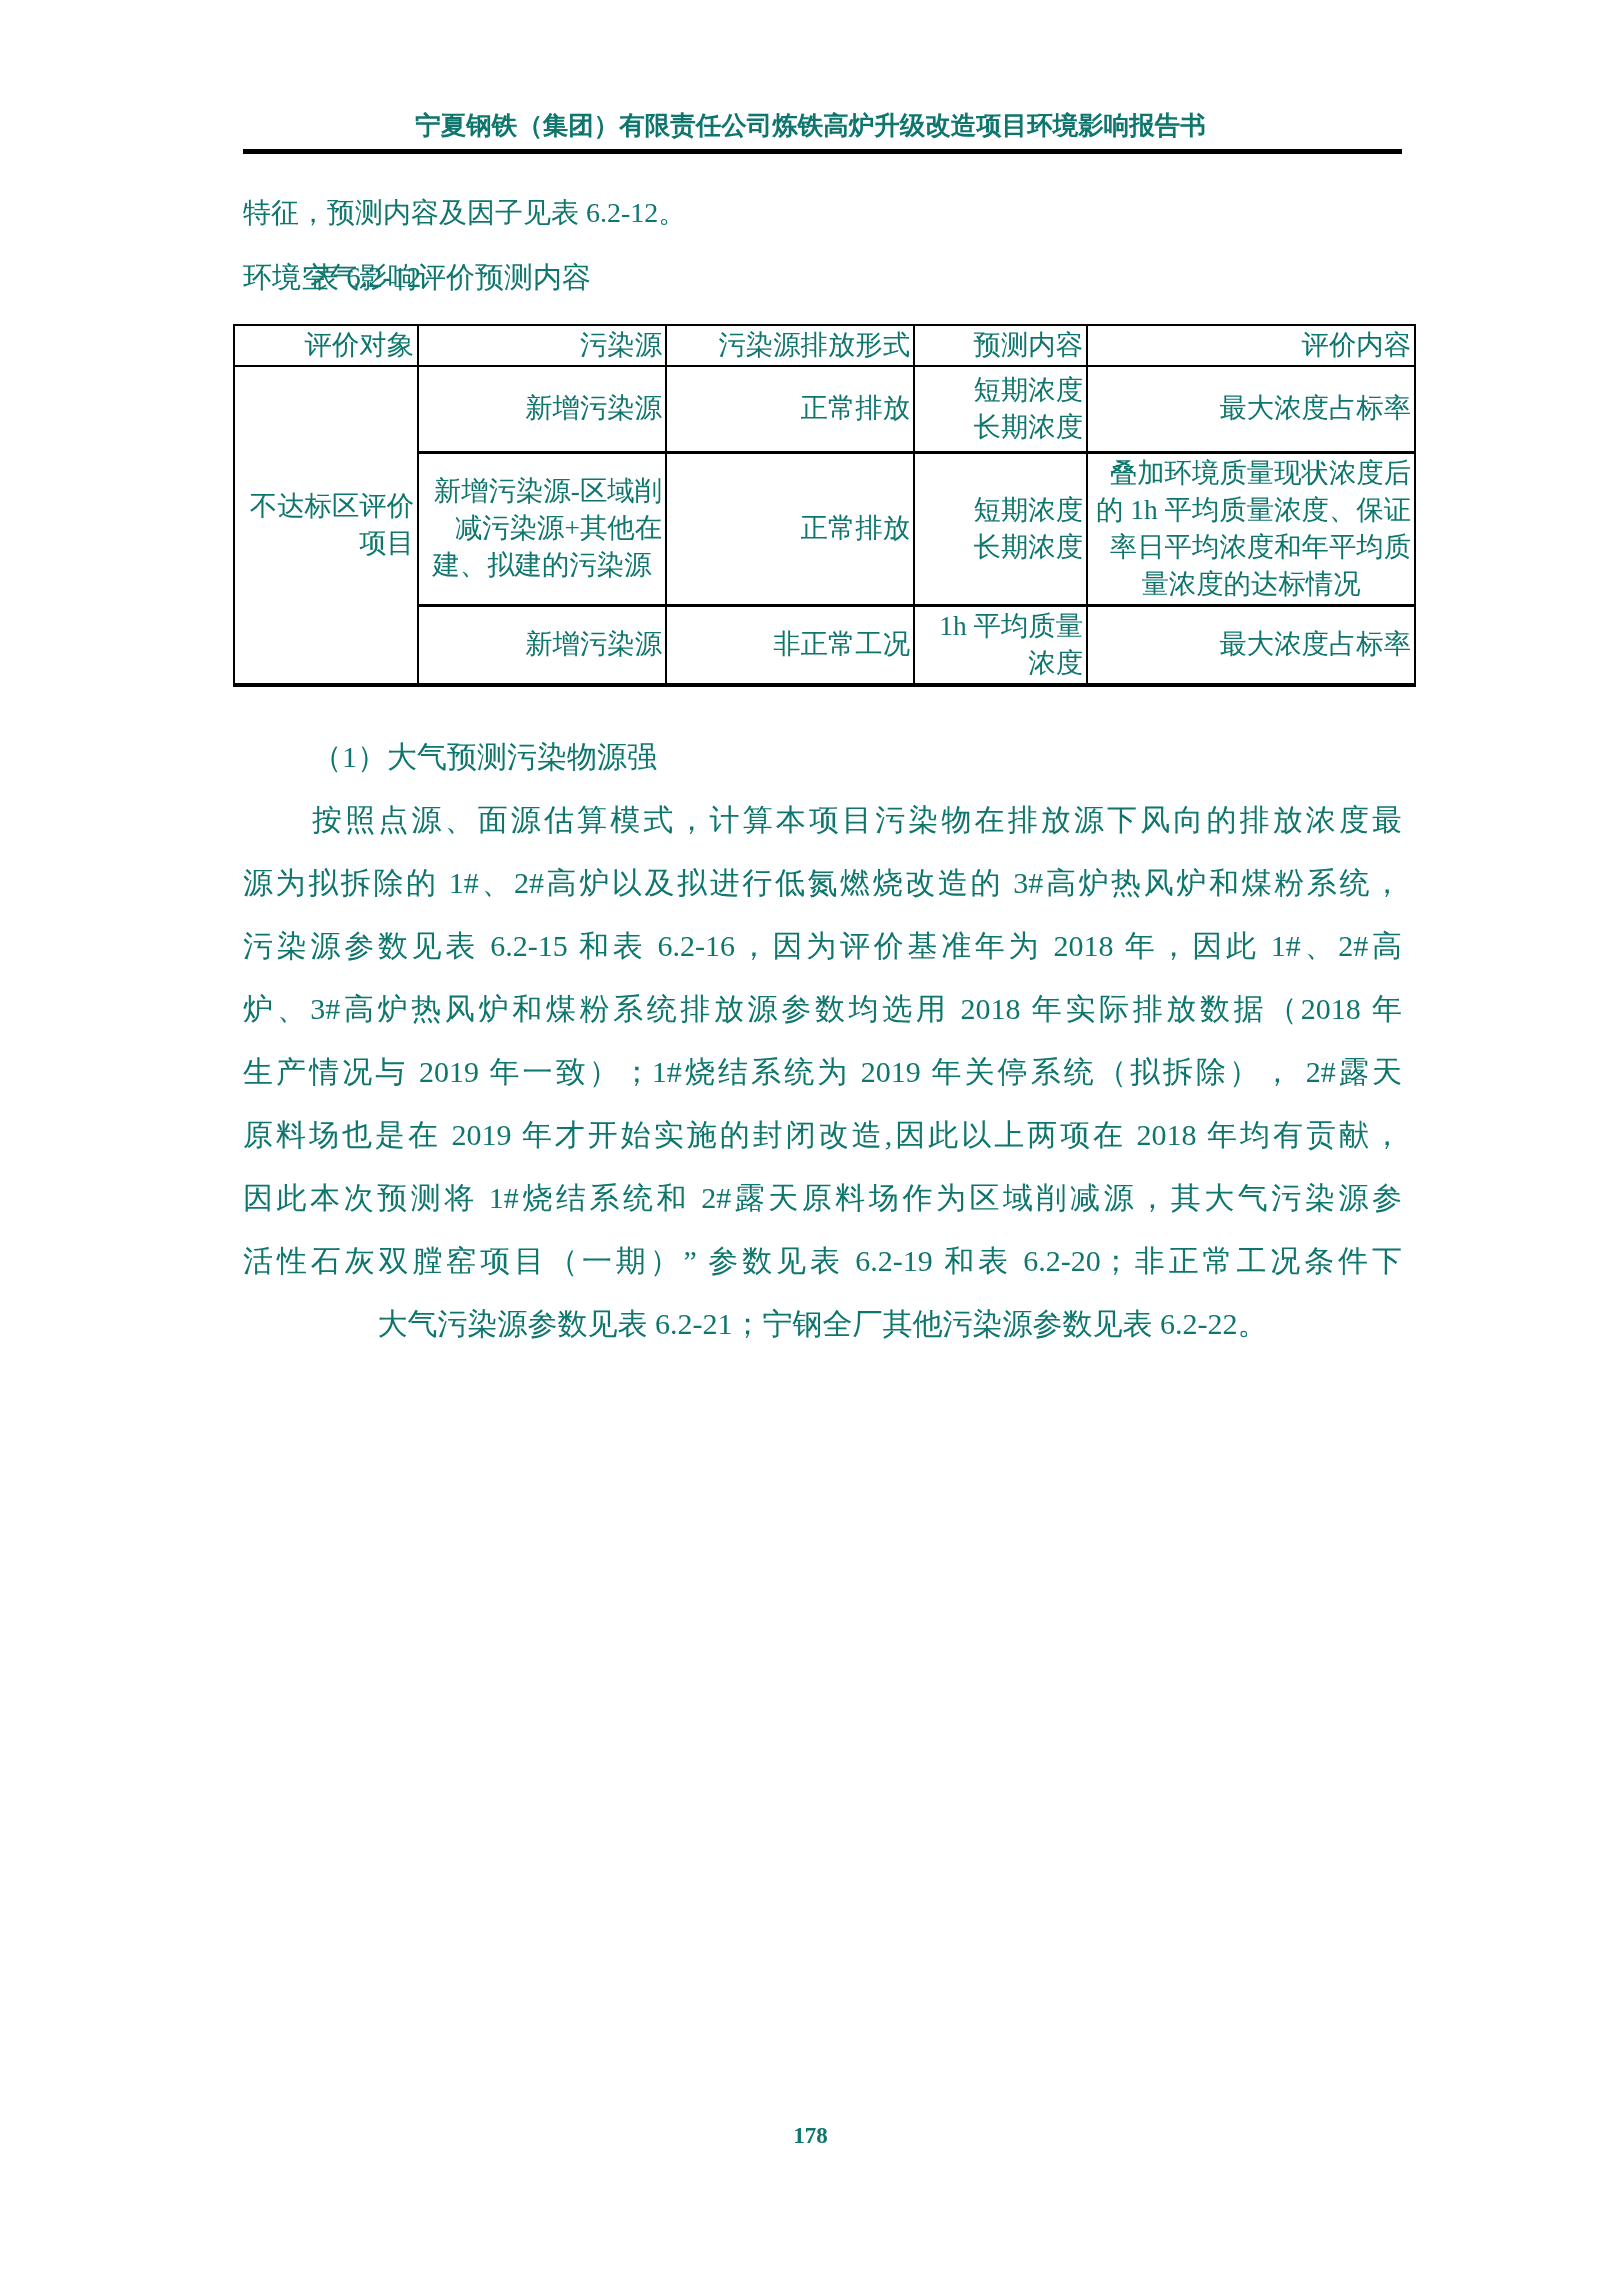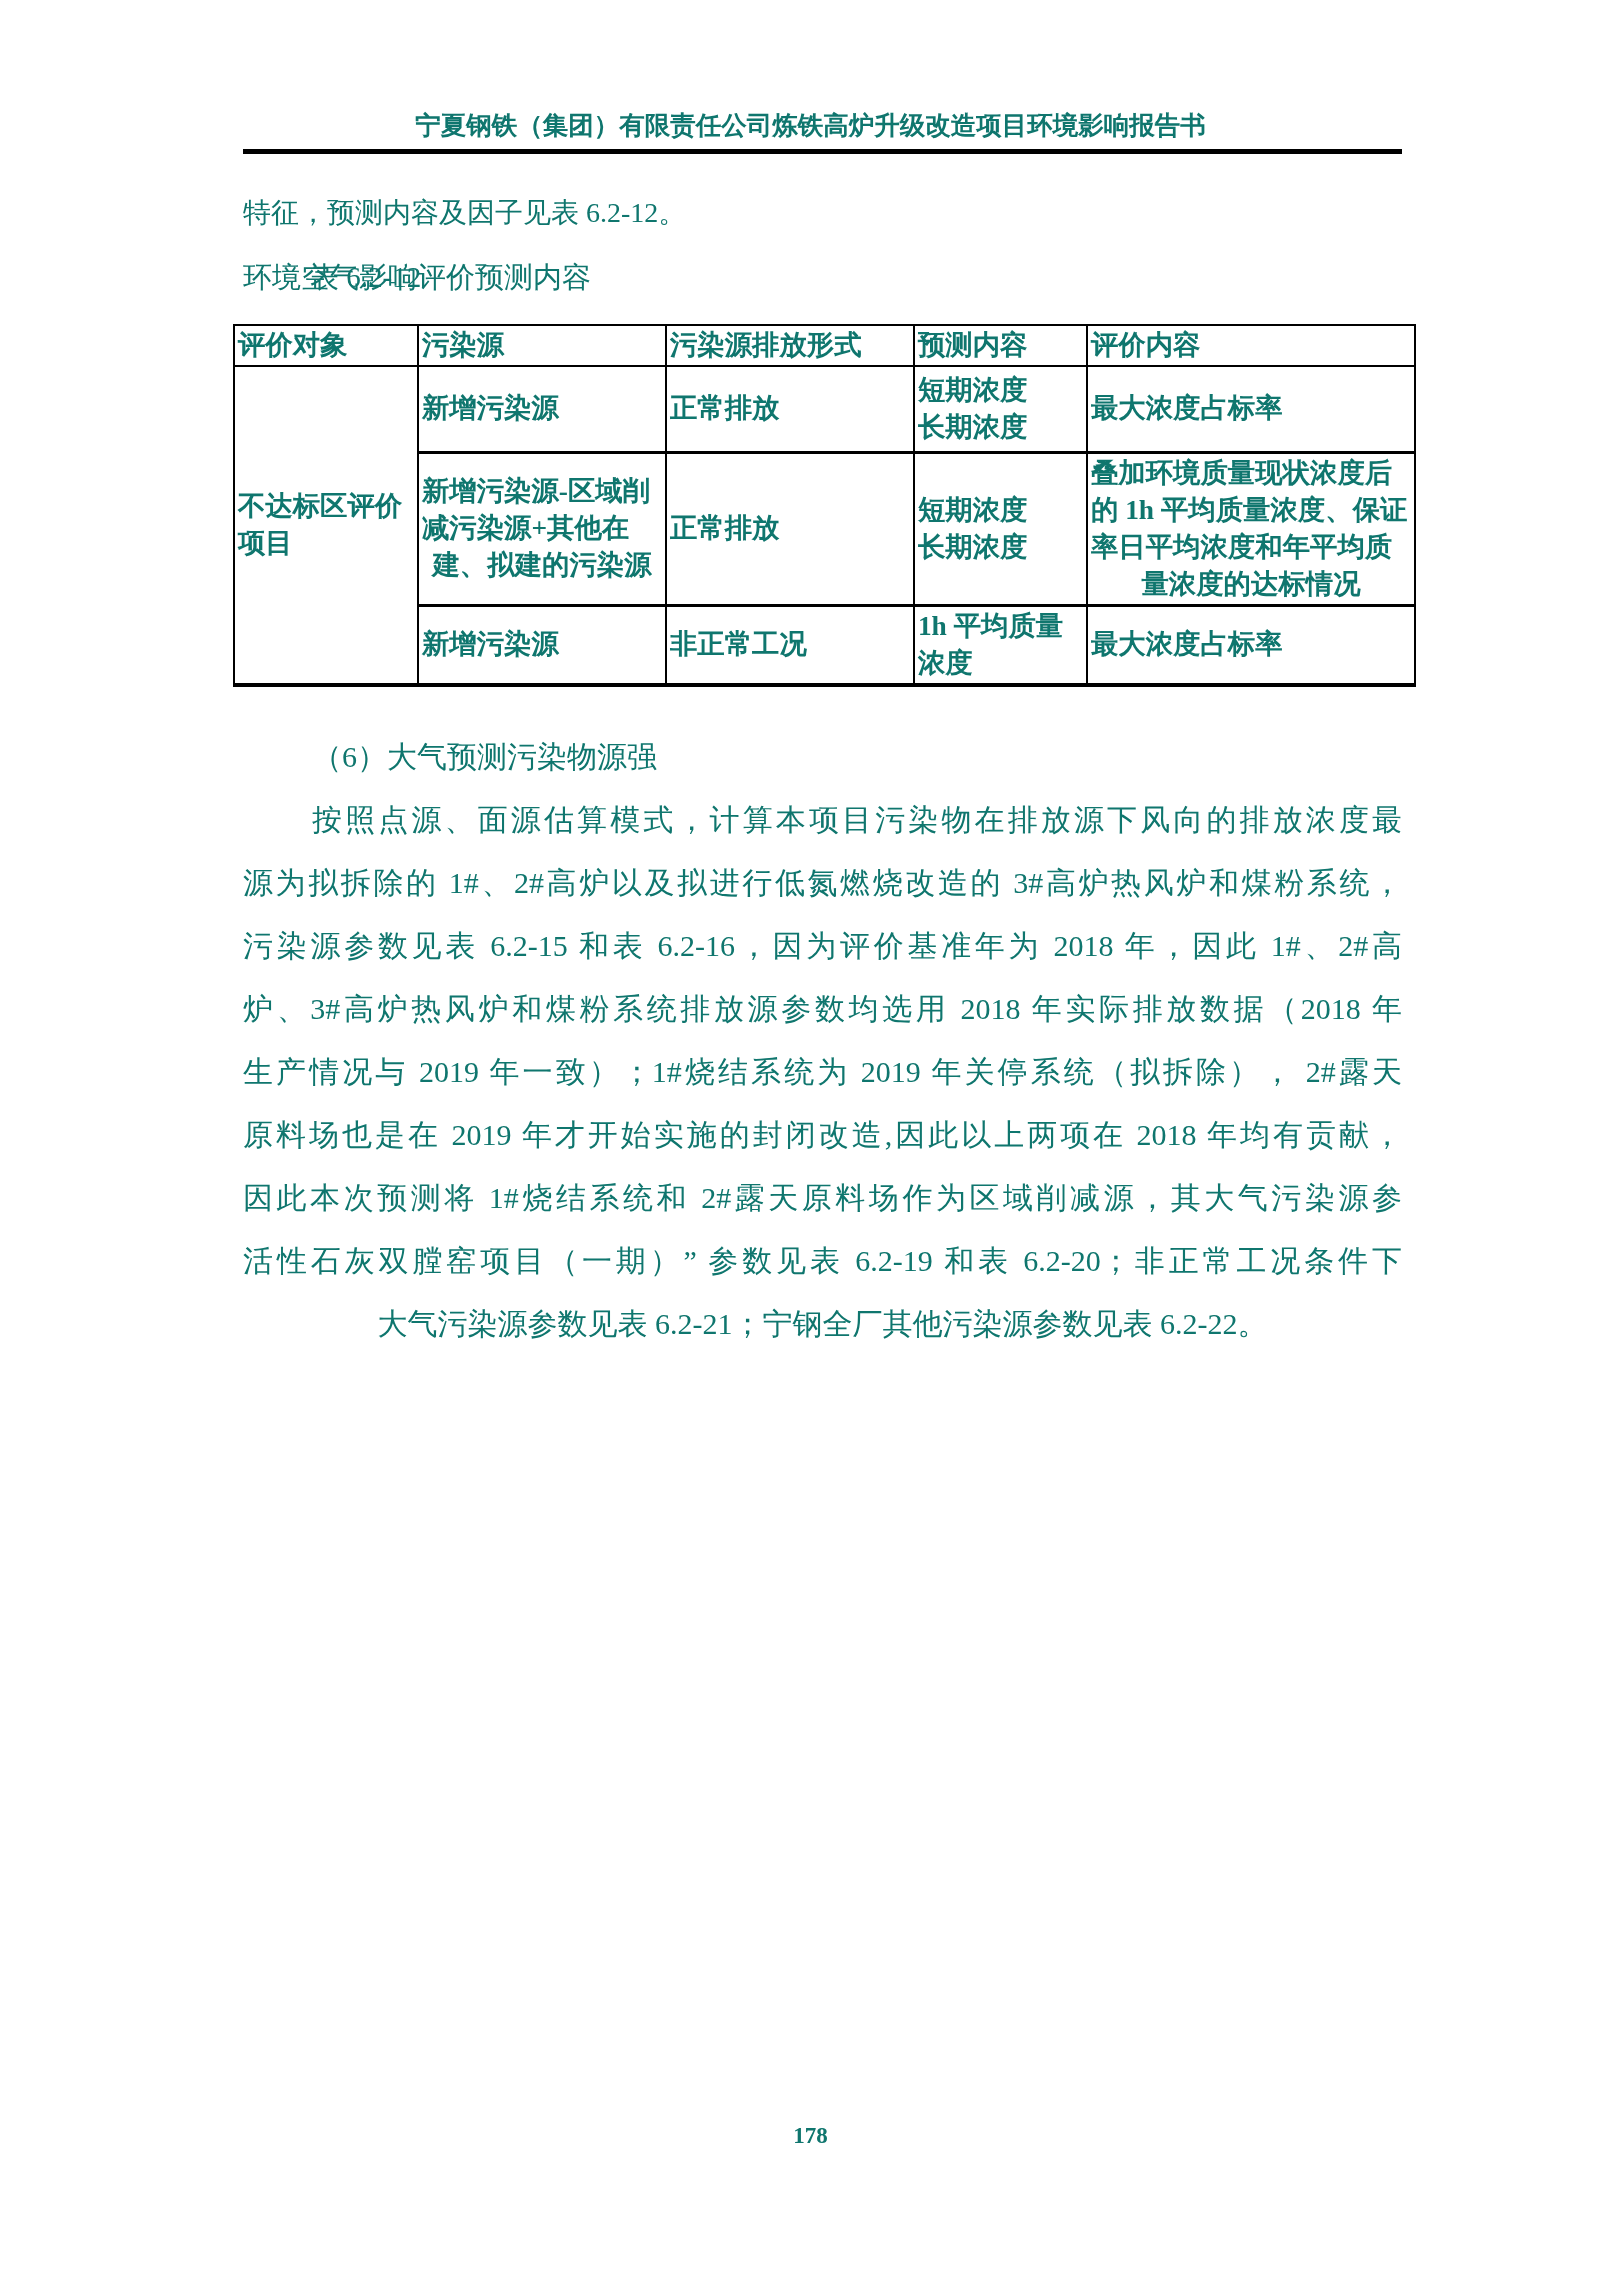"评价对象" table.main-table th, table.main-table td { font-weight: bold -> normal; text-align: left -> right }
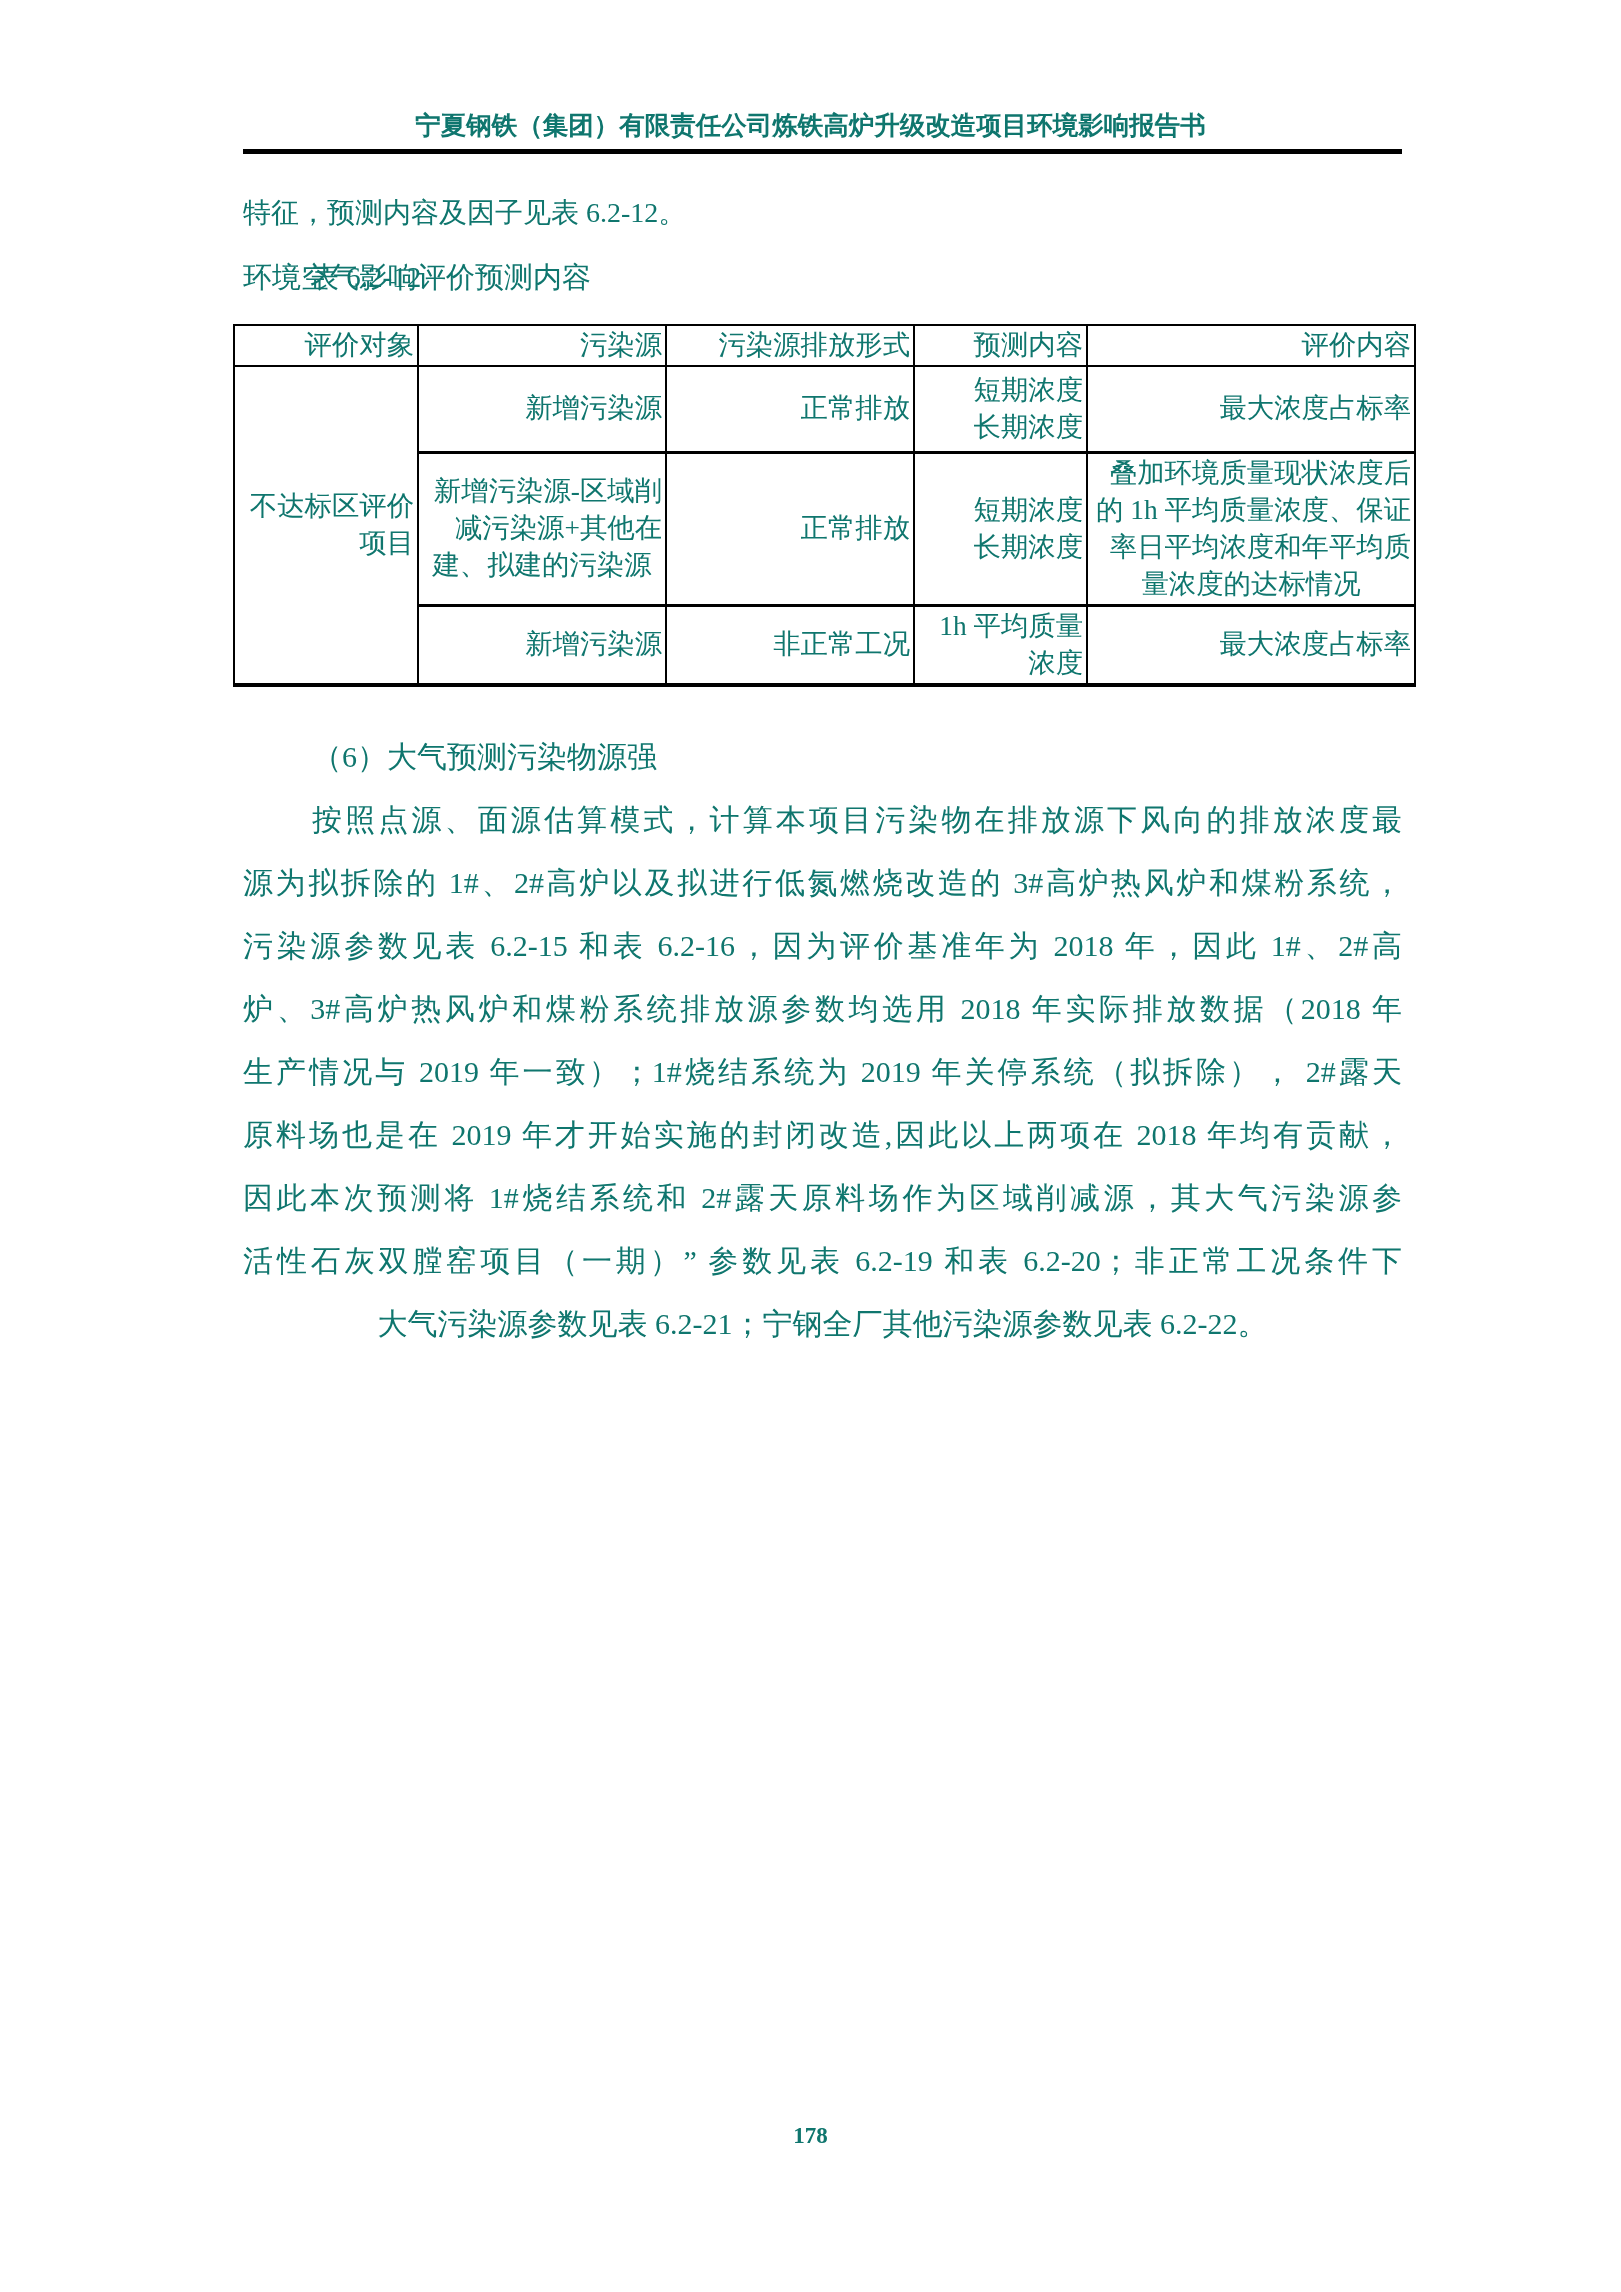"（6）大气预测污染物源强" div.heading { text: 6 -> 1 }
